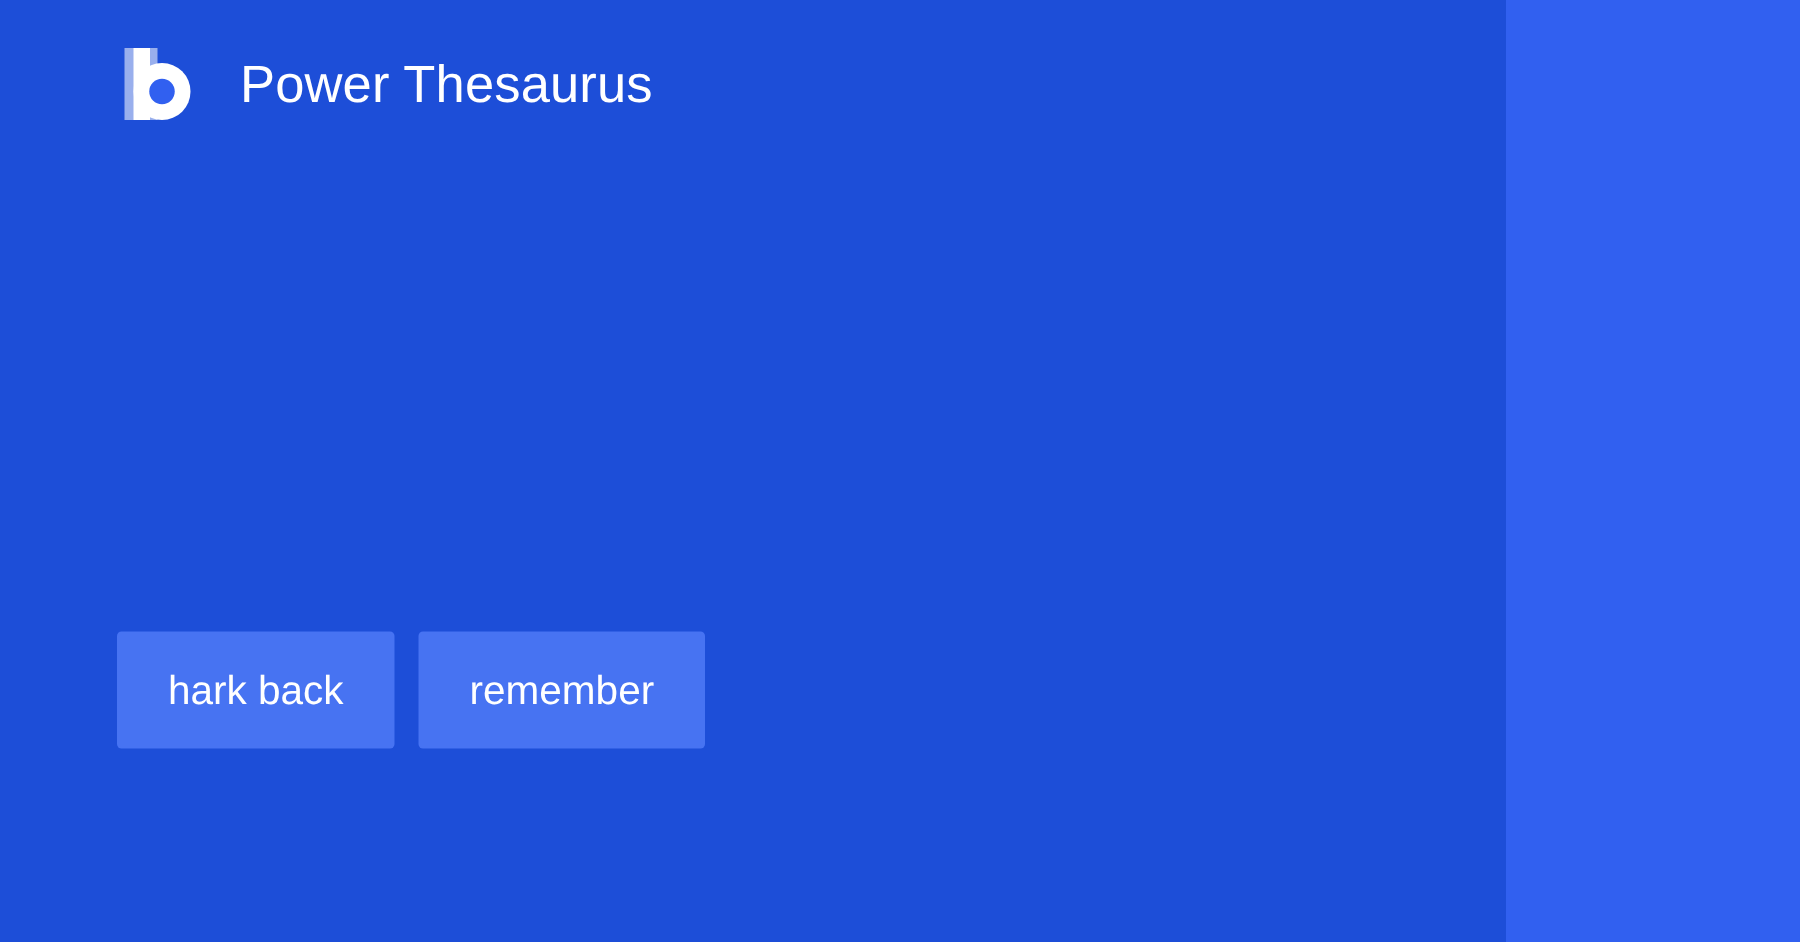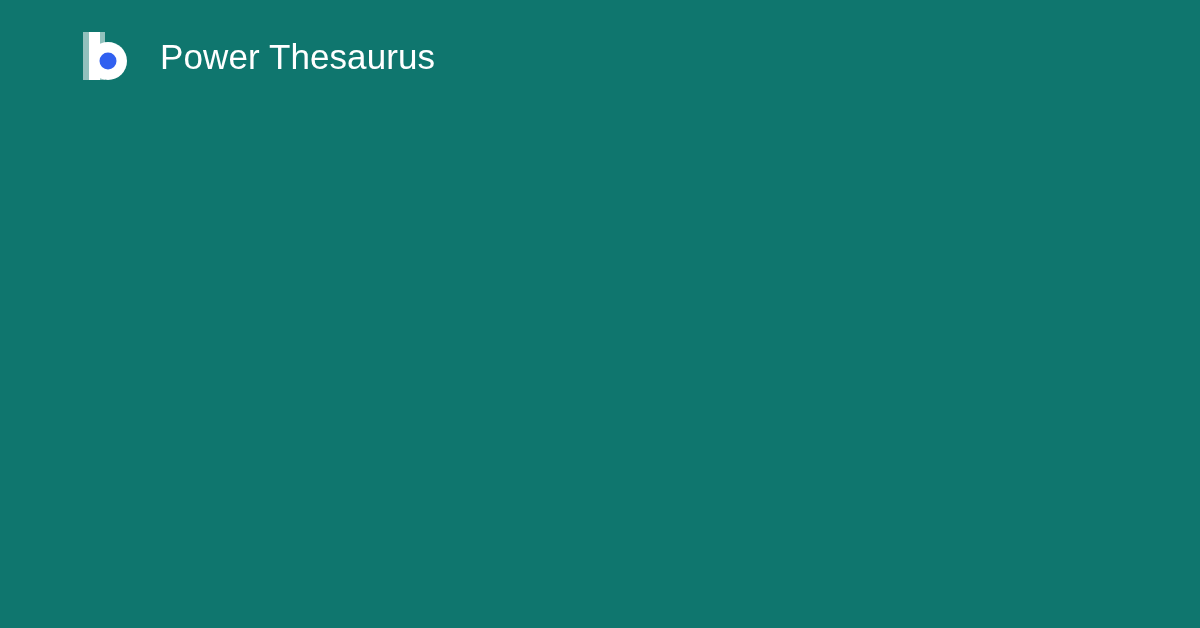"Power Thesaurus" .page { background: #0f766e -> #1d4ed8; width: 1200px -> 1004px }
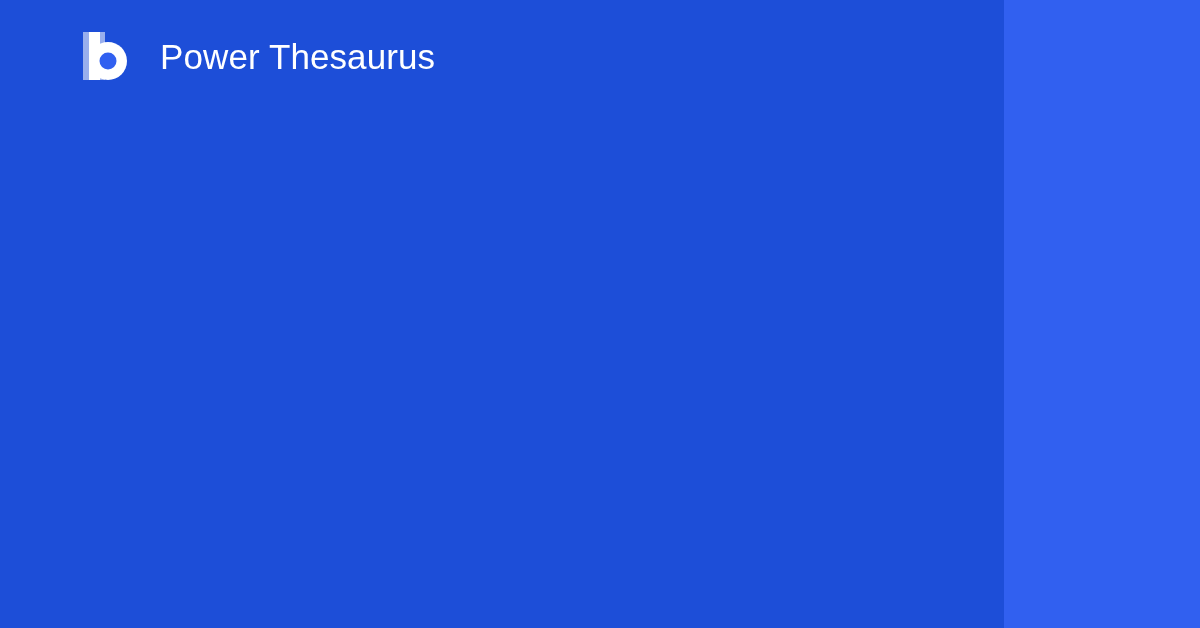"hark back" span.chip { html: none -> <span>hark back</span> }
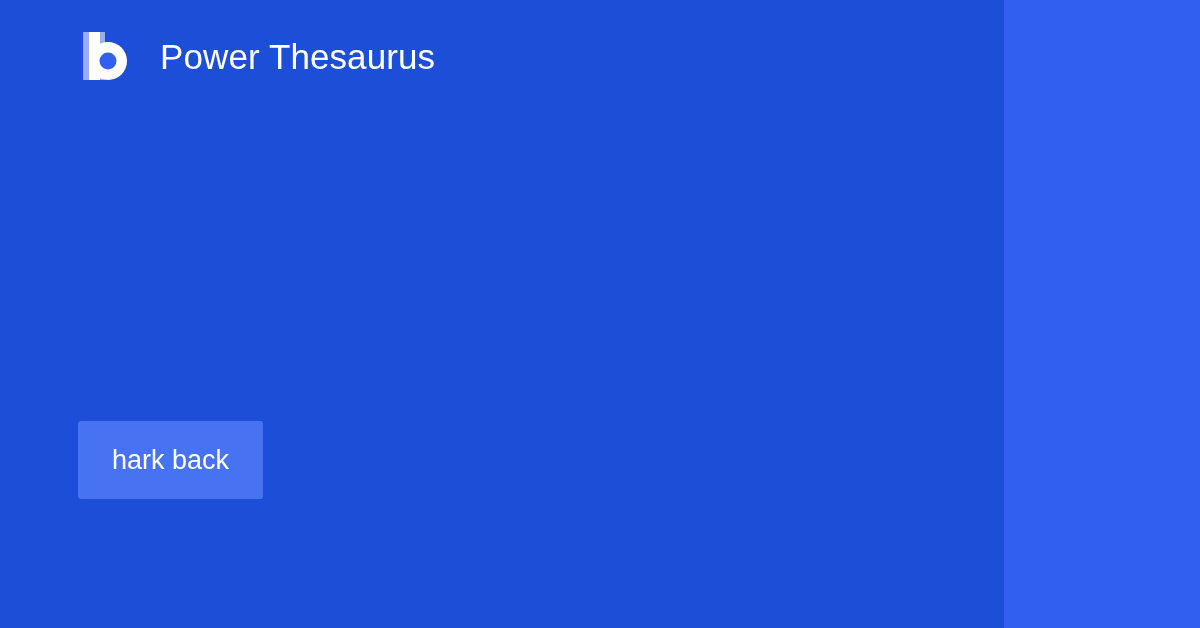"remember" span.chip { html: none -> <span>remember</span> }
